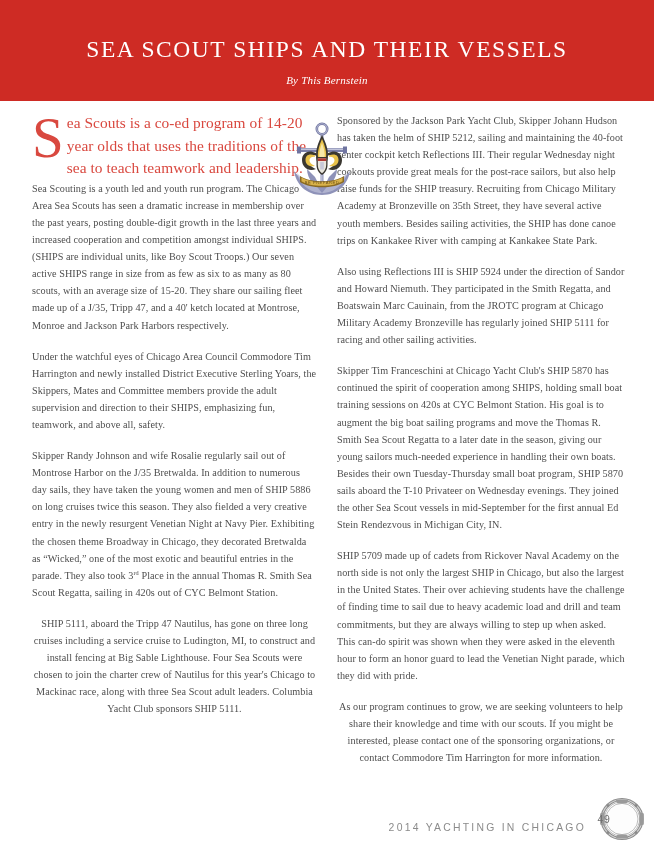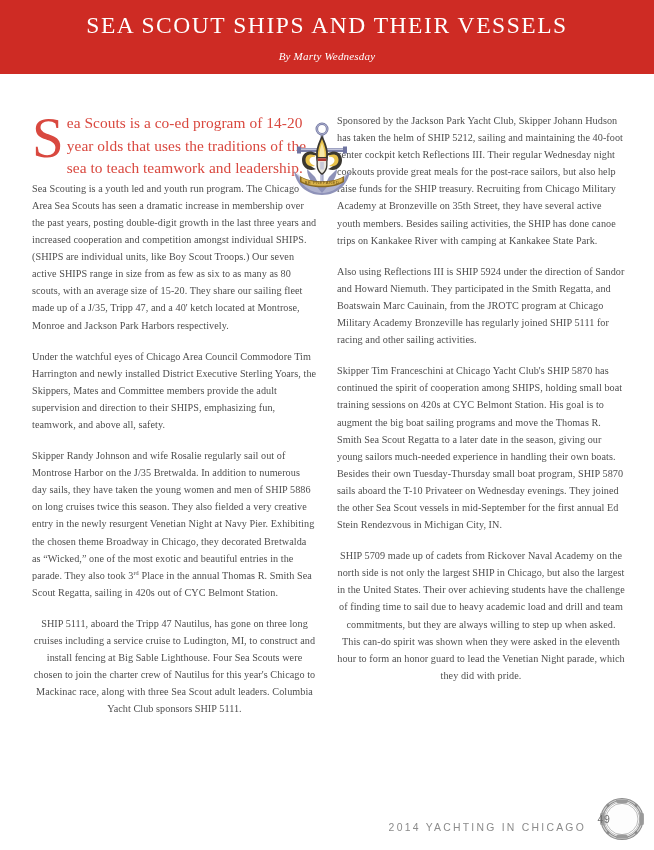"SEA SCOUT SHIPS AND THEIR" .banner { height: 74px -> 101px; padding-top: 14px -> 38px }
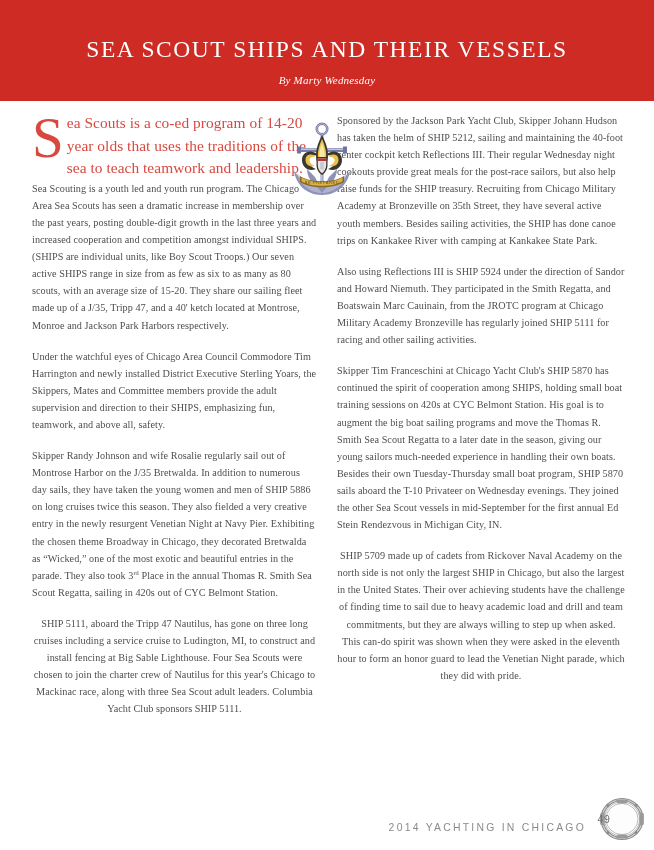"By Marty Wednesday" div.banner-byline { text: Marty Wednesday -> This Bernstein }
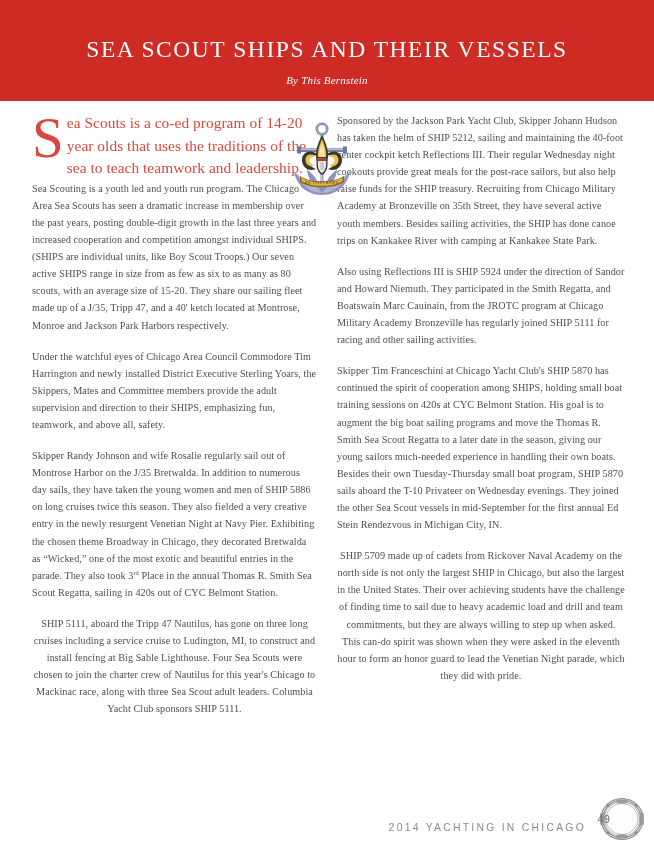"As our program continues to" p { html: none -> <p>As our program continues to grow, we are seeking volunteers to help share their knowledge and time with our scouts. If you might be interested, please contact one of the sponsoring organizations, or contact Commodore Tim Harrington for more information.</p> }
